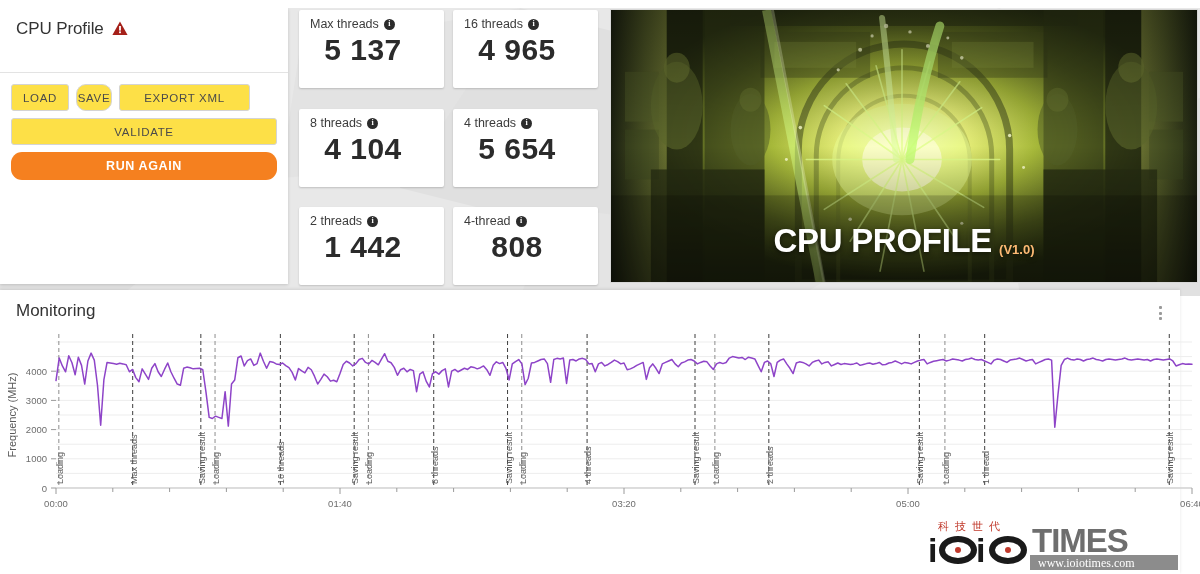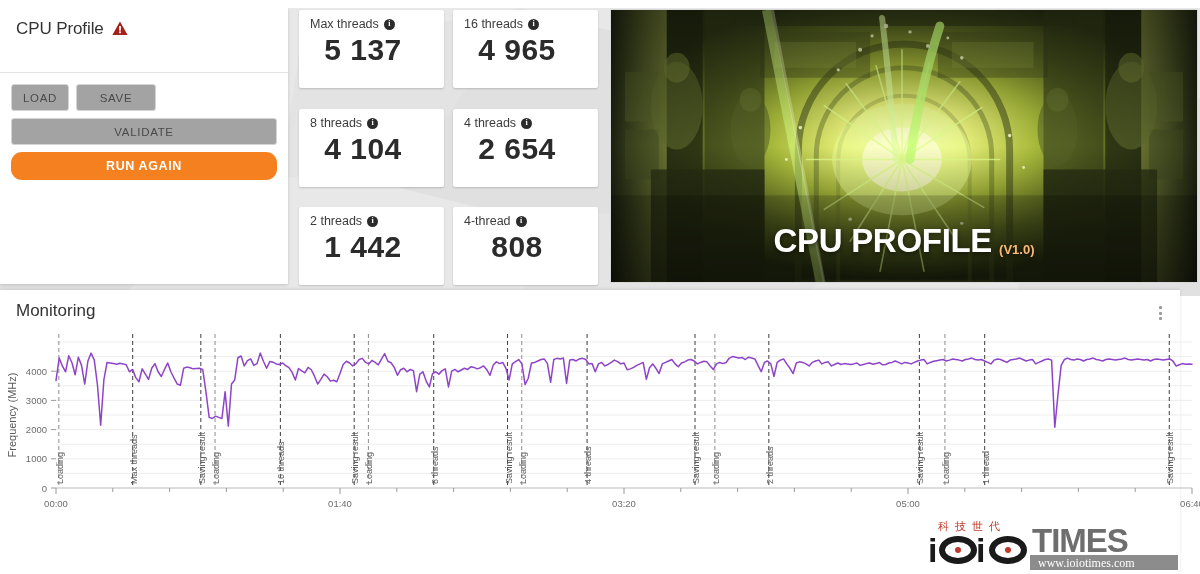"LOAD" .btn { background: #a3a3a3 -> #fde047 }
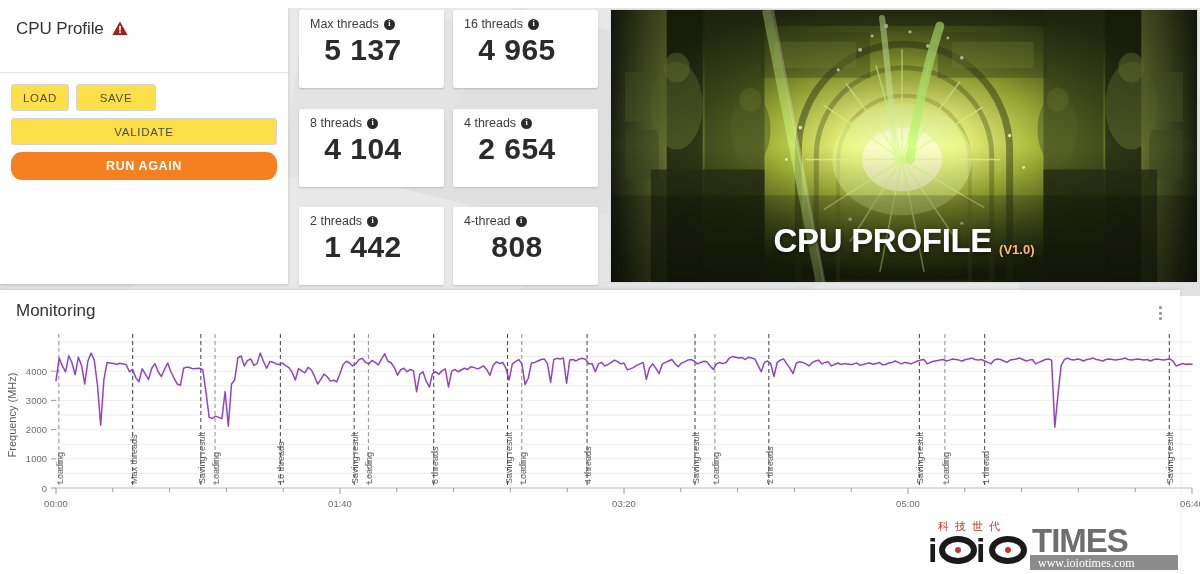"SAVE" .btn-save { border-radius: none -> 10px; width: 80px -> 36px }
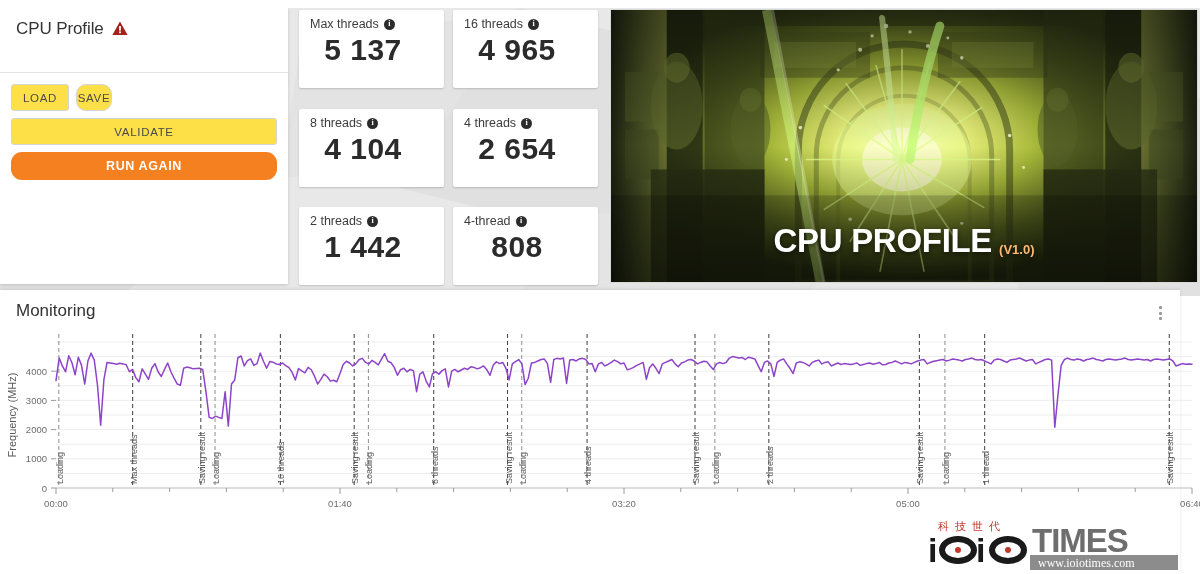"EXPORT XML" div.btn { html: none -> <div>EXPORT XML</div> }
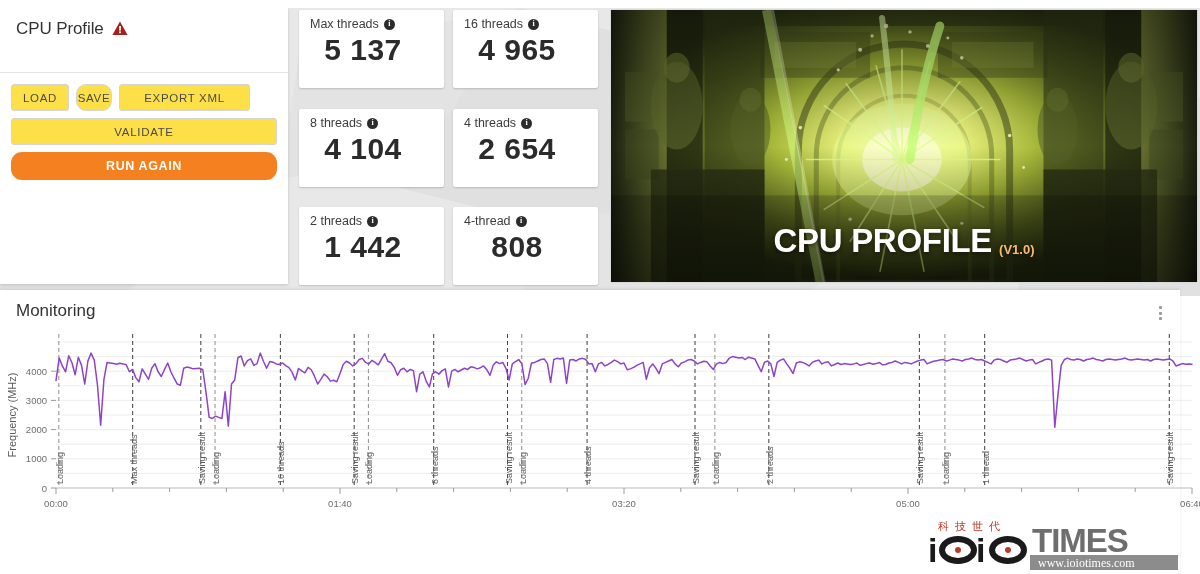"2 654" div.card-value { text: 2 654 -> 5 654 }
